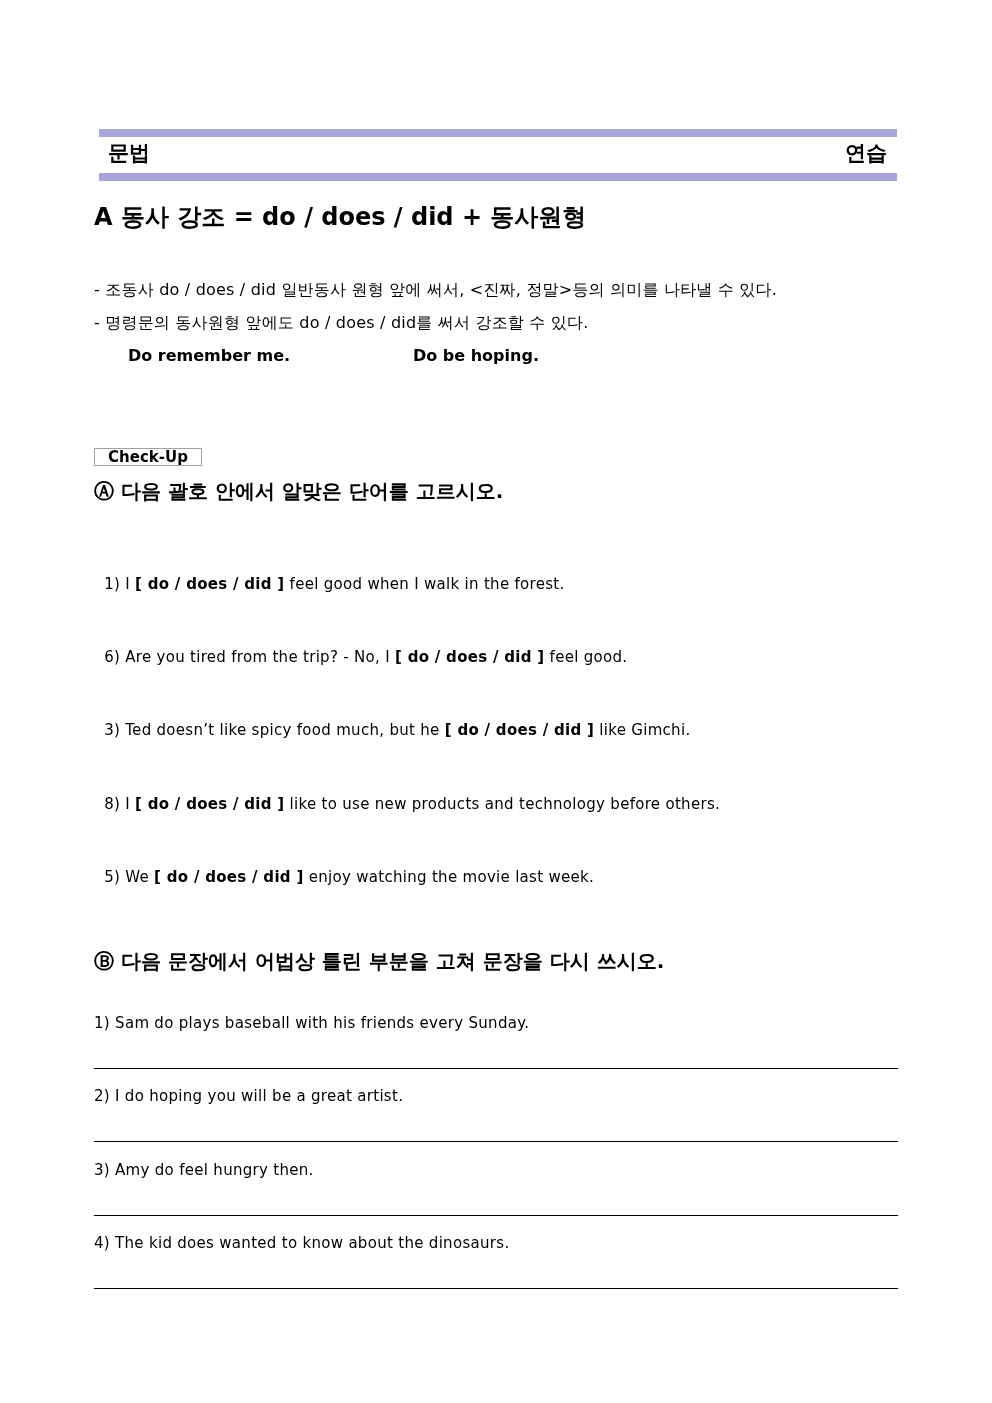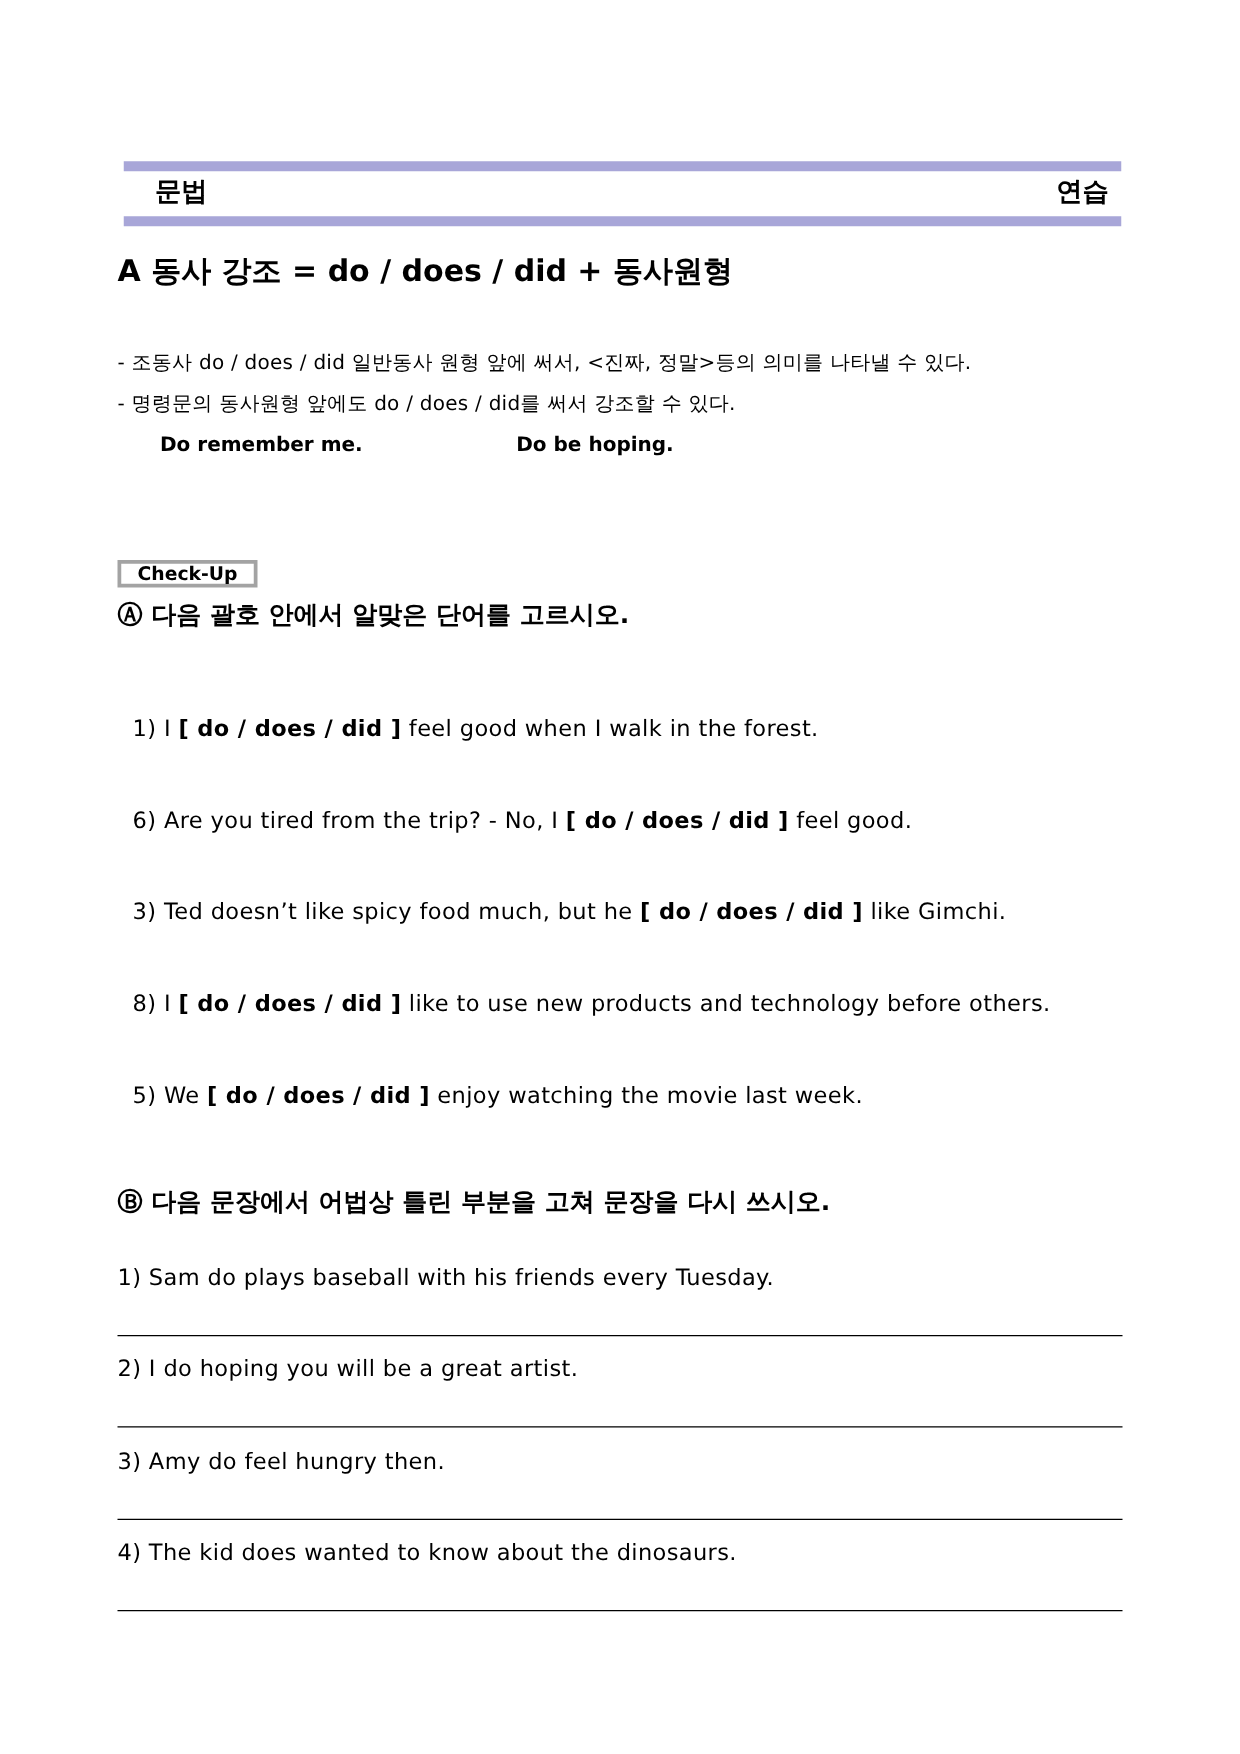"문법" div.header-title { left: 124px -> 108px }
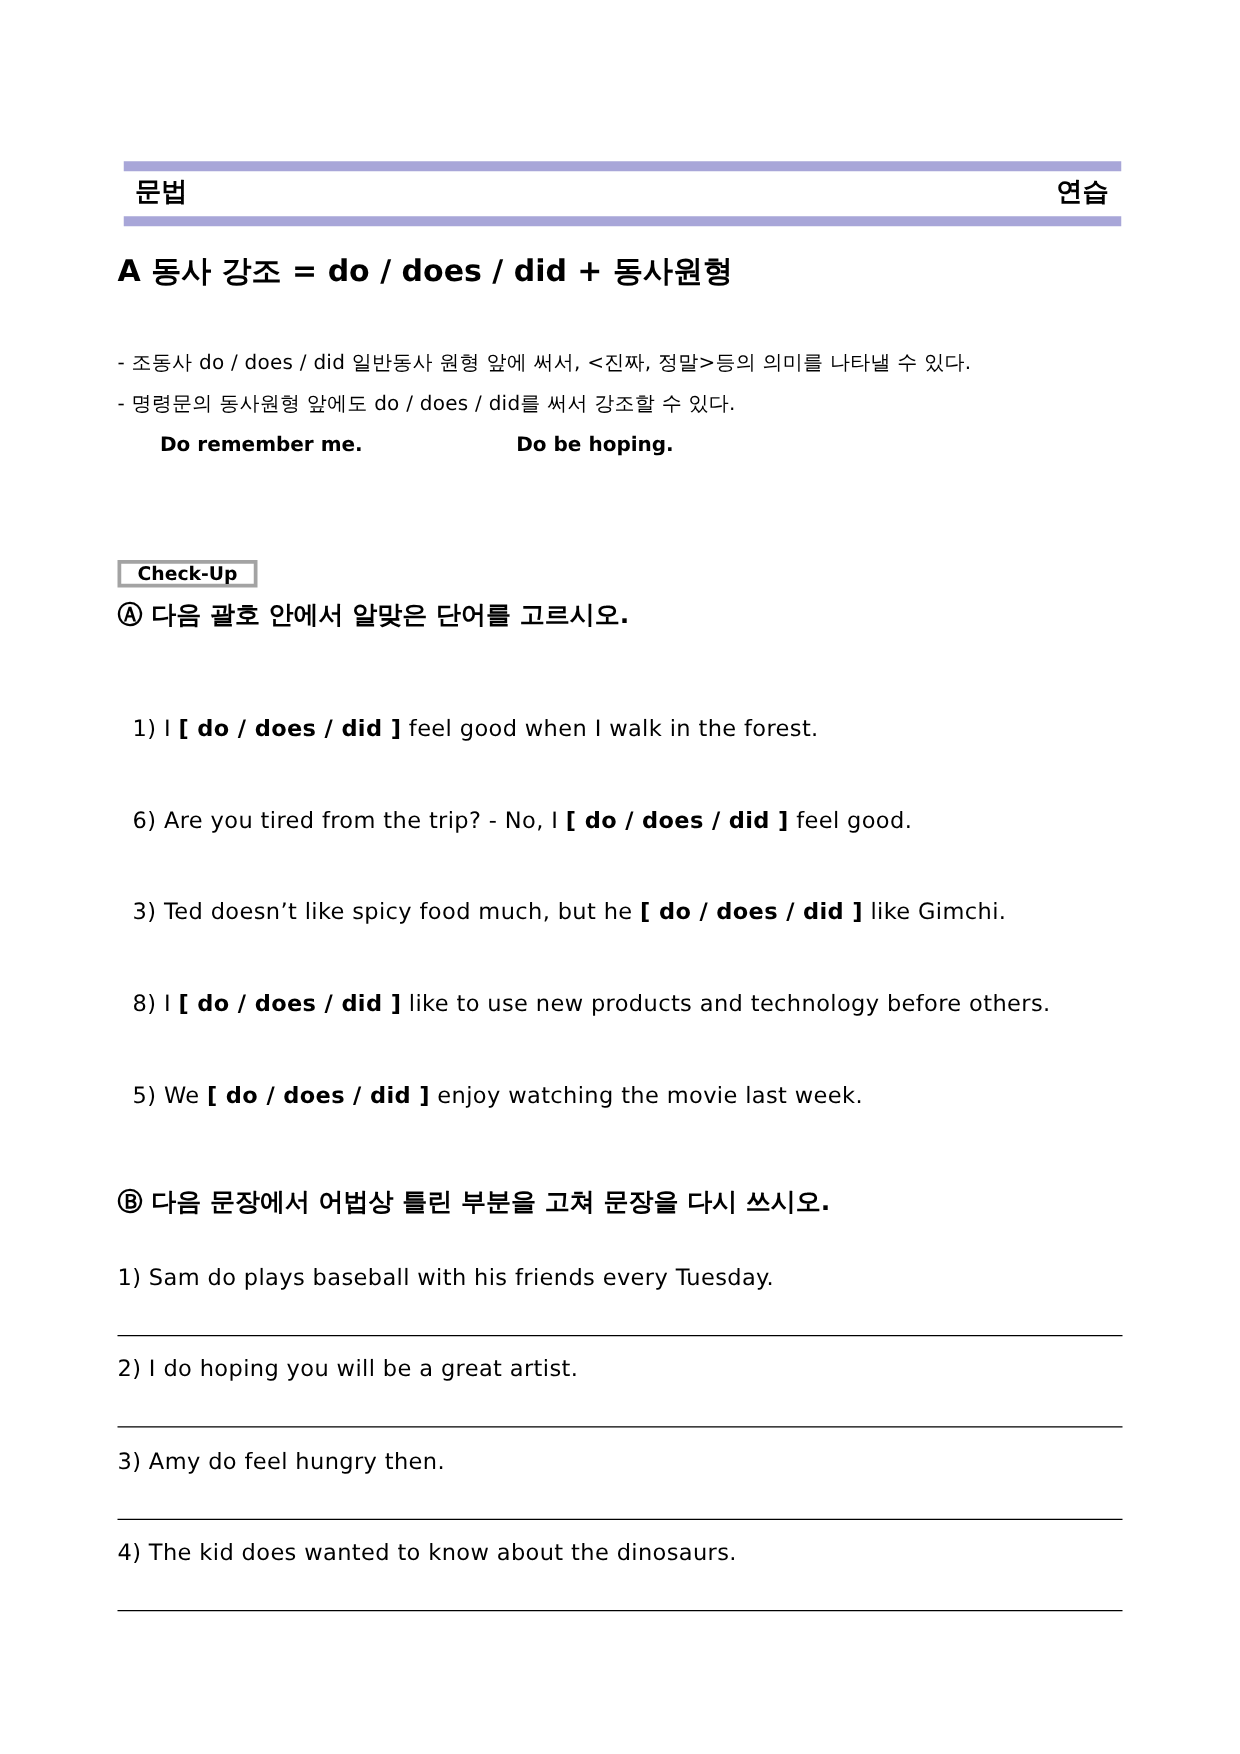"Check-Up" .checkup-box { border: 3px solid #a3a3a3 -> 1px solid #a3a3a3 }
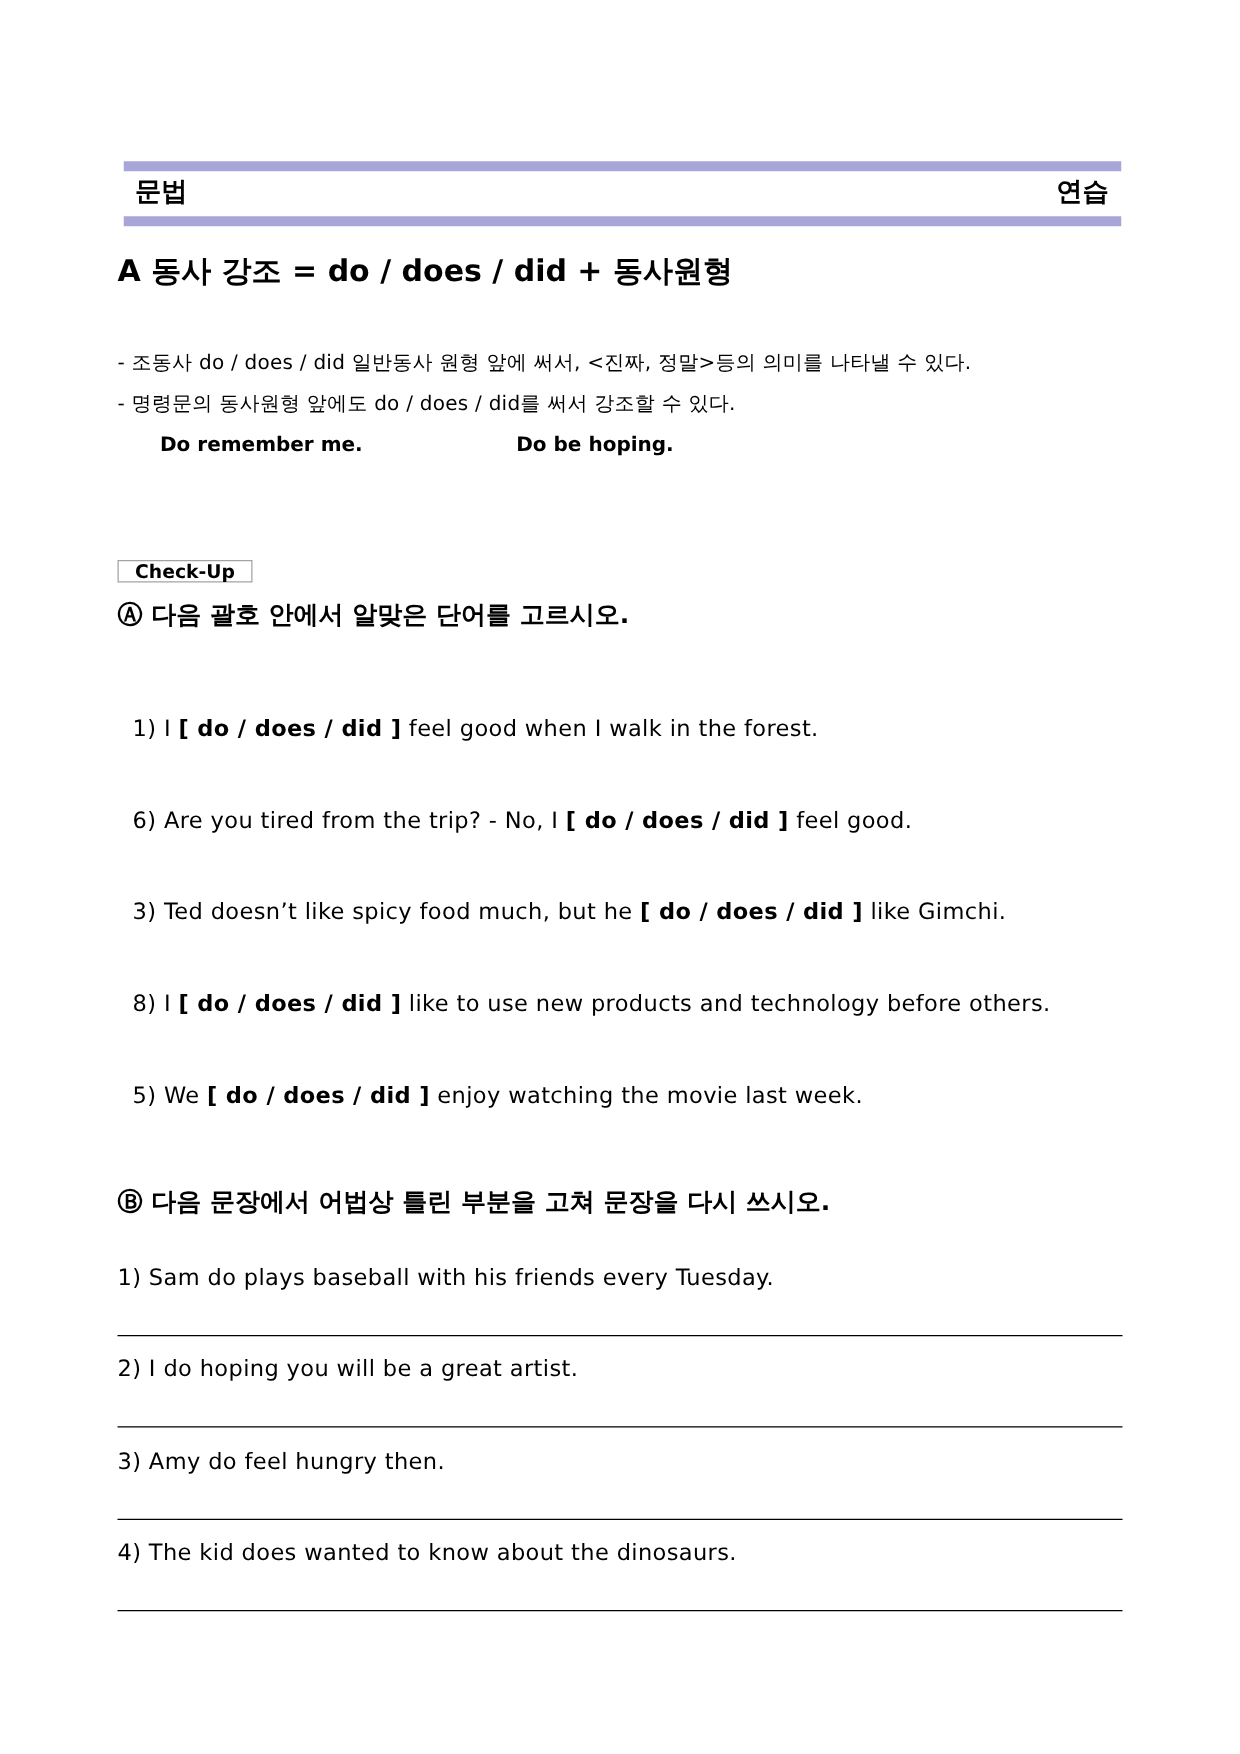"1) I [ do /" .question { font-size: 18px -> 15px }
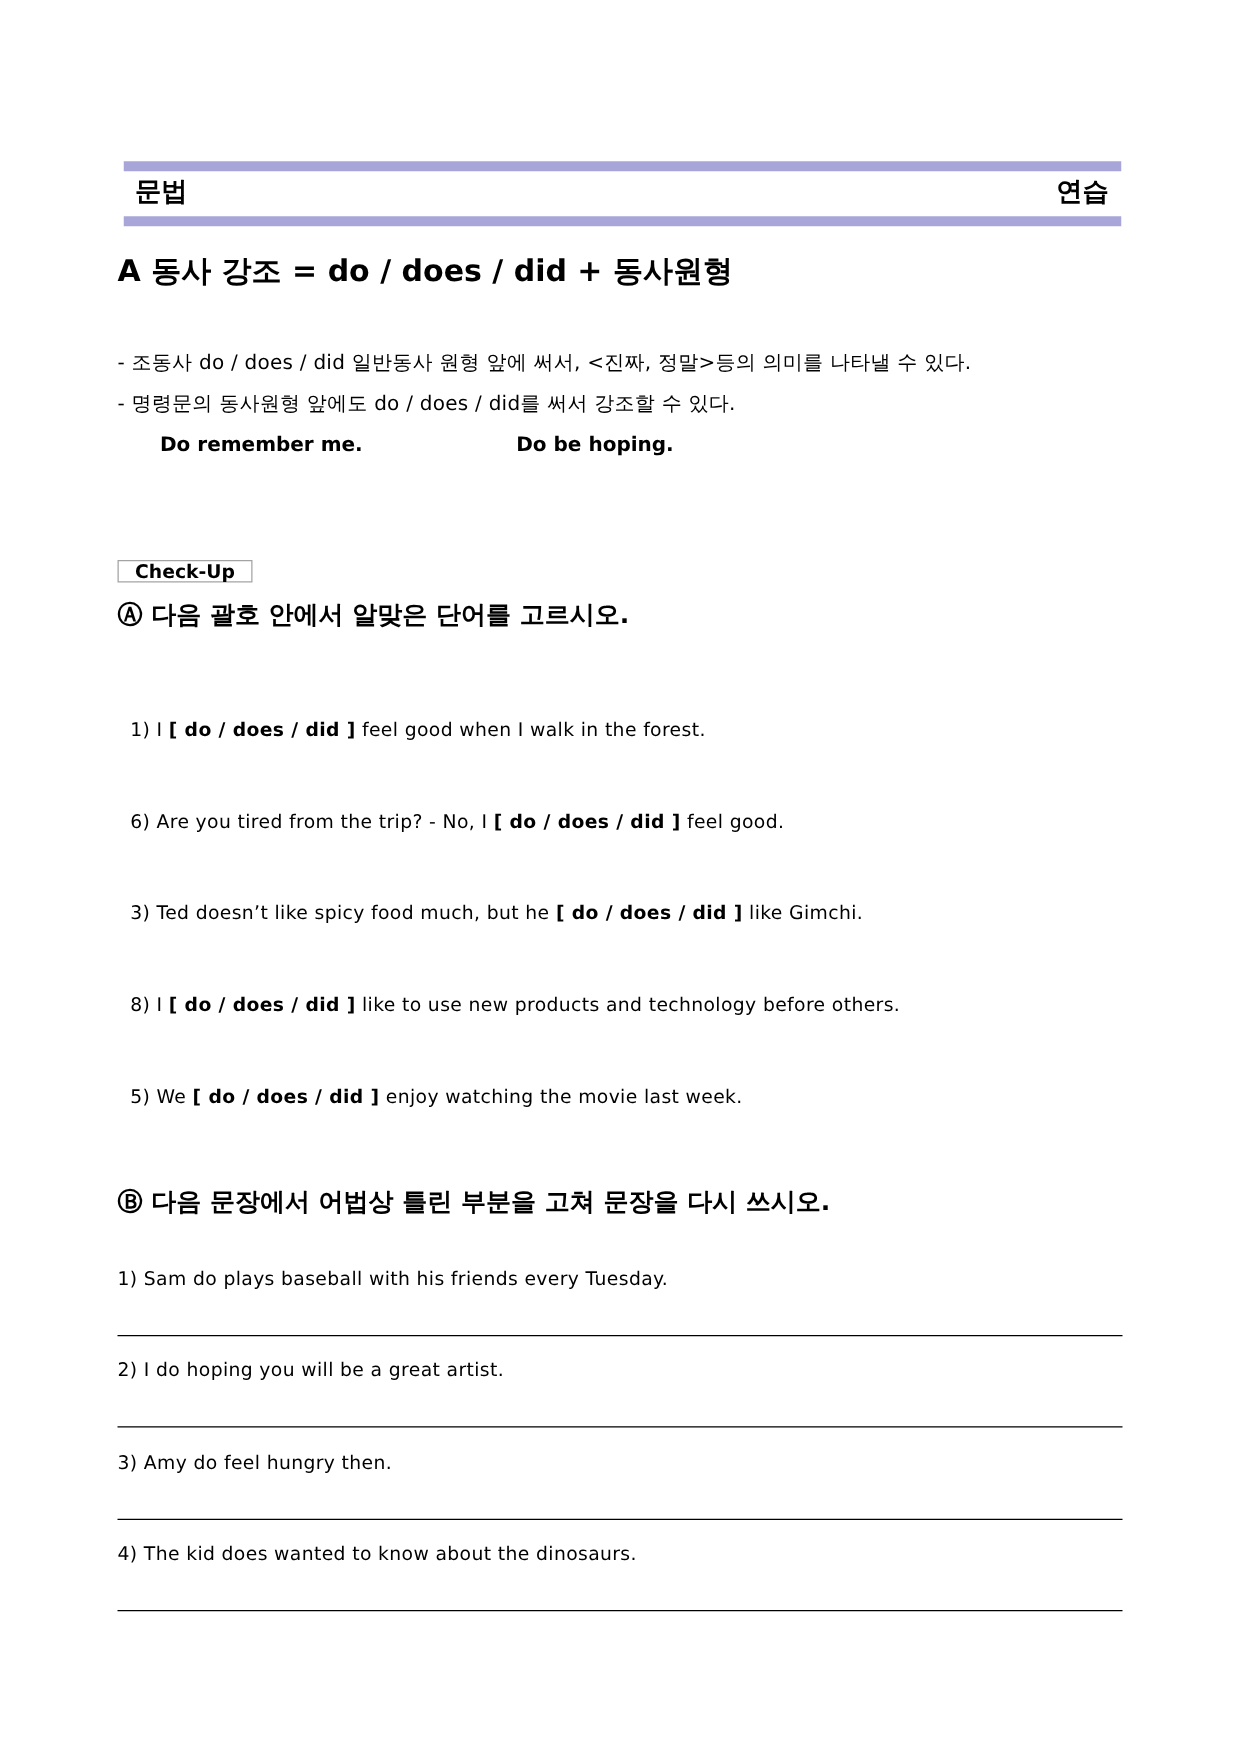"1) Sam do plays baseball" div.question { text: Tuesday -> Sunday }
